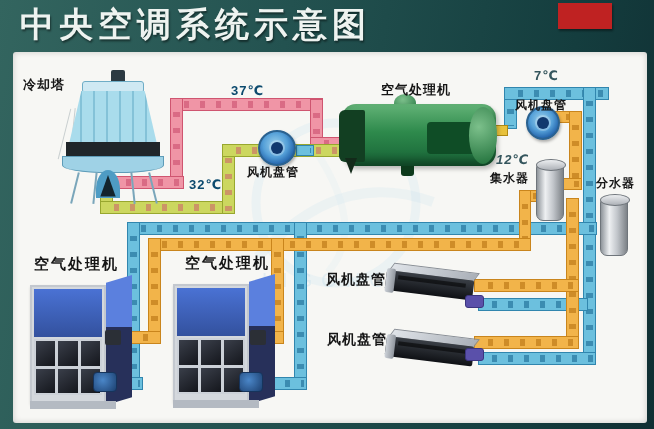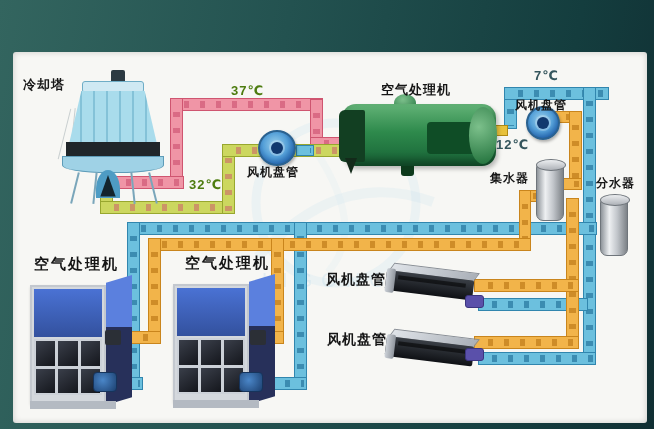"中央空调系统示意图" div.header { html: none -> <div> <div>中央空调系统示意图</div> <div></div> </div> }
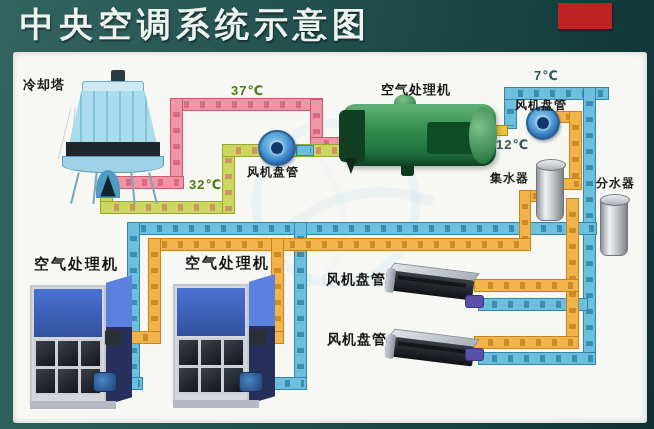"37℃" .lbl.temp-g { color: #4d7c0f -> #0c4a6e }
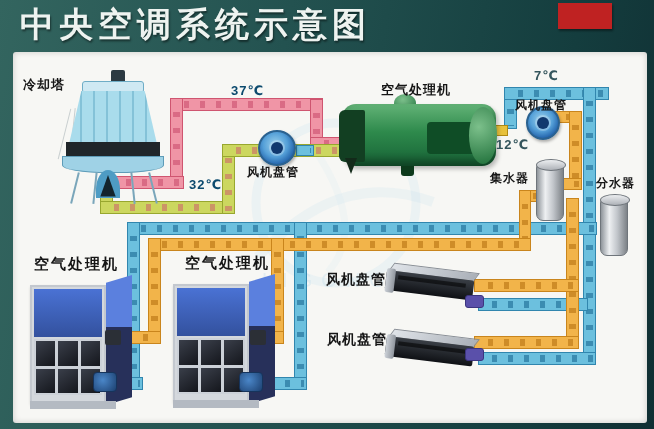"12℃" div.lbl { font-style: none -> italic; top: 85px -> 100px }
